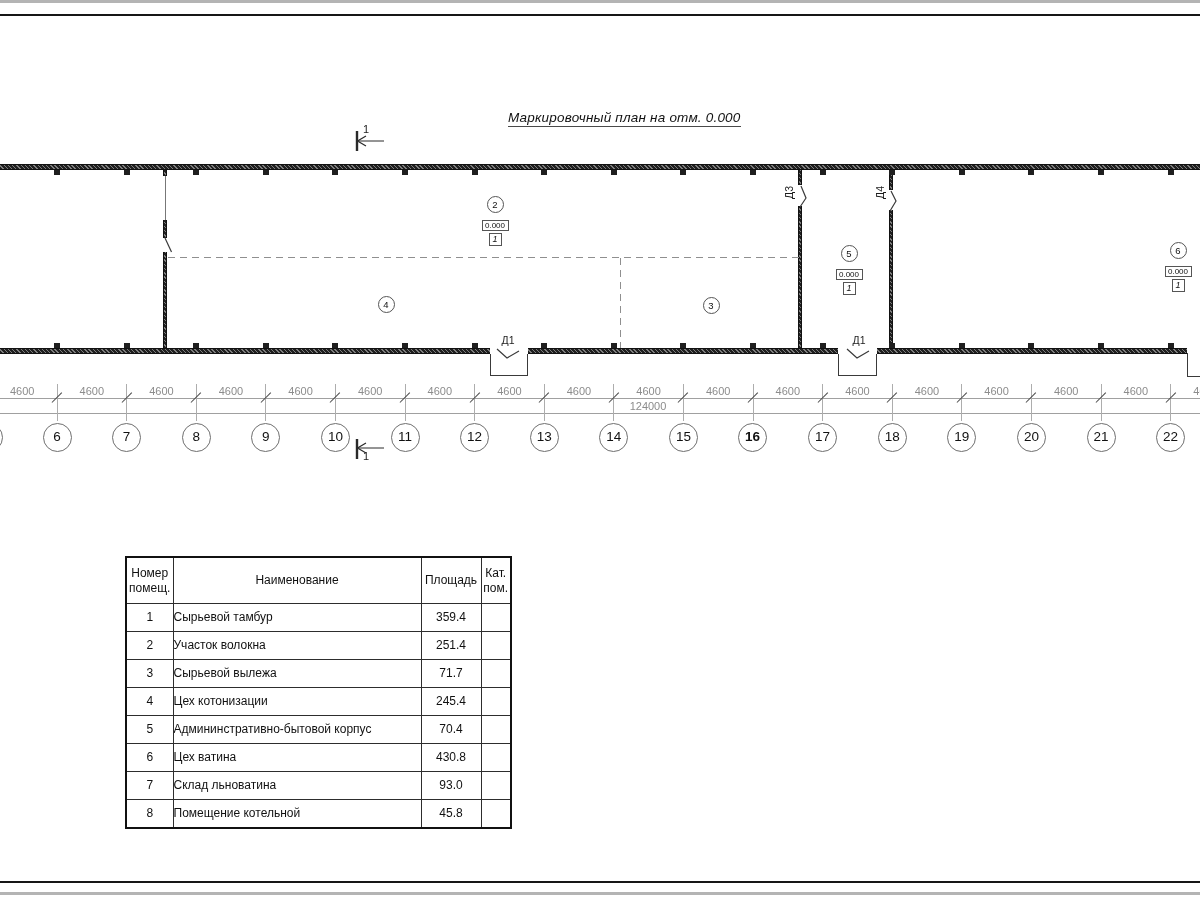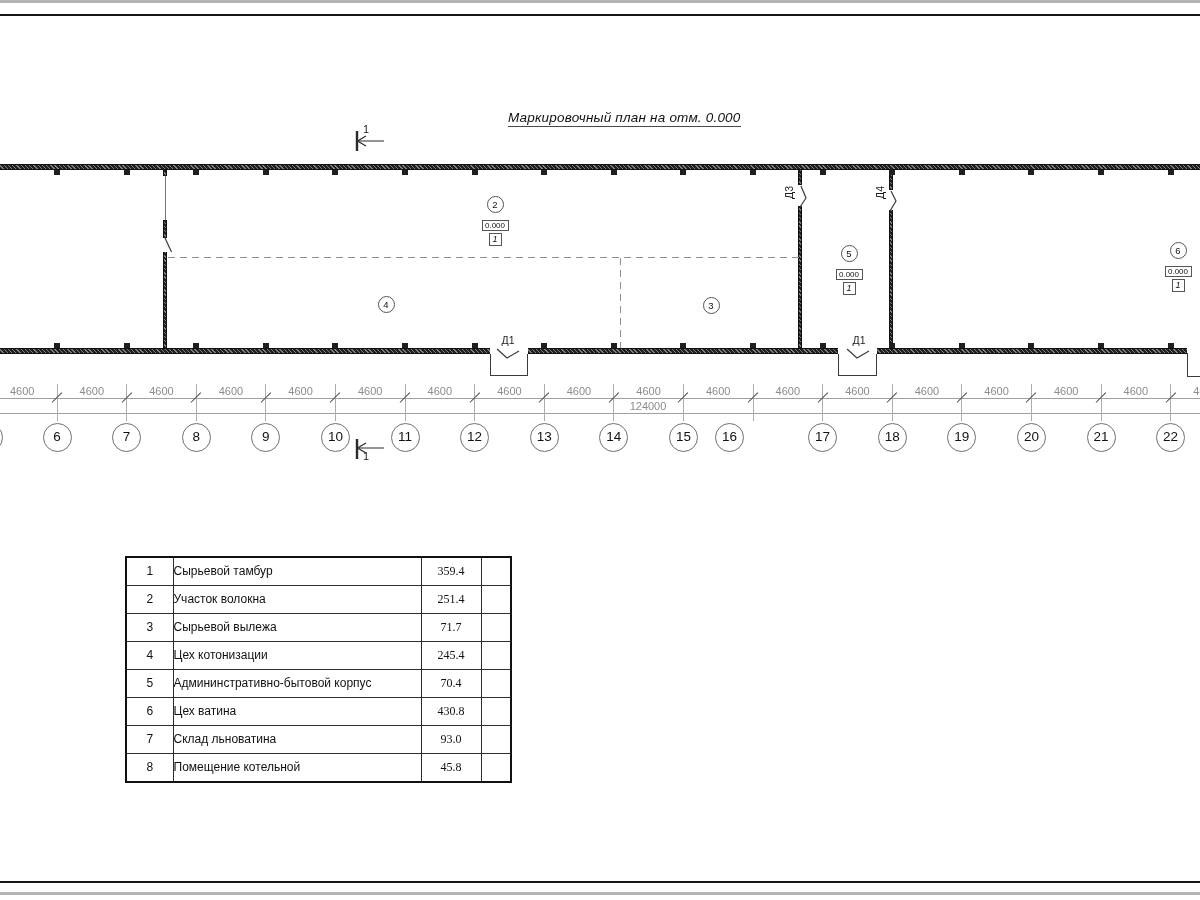"16" div.axcircle { font-weight: none -> bold; left: 715px -> 738px }
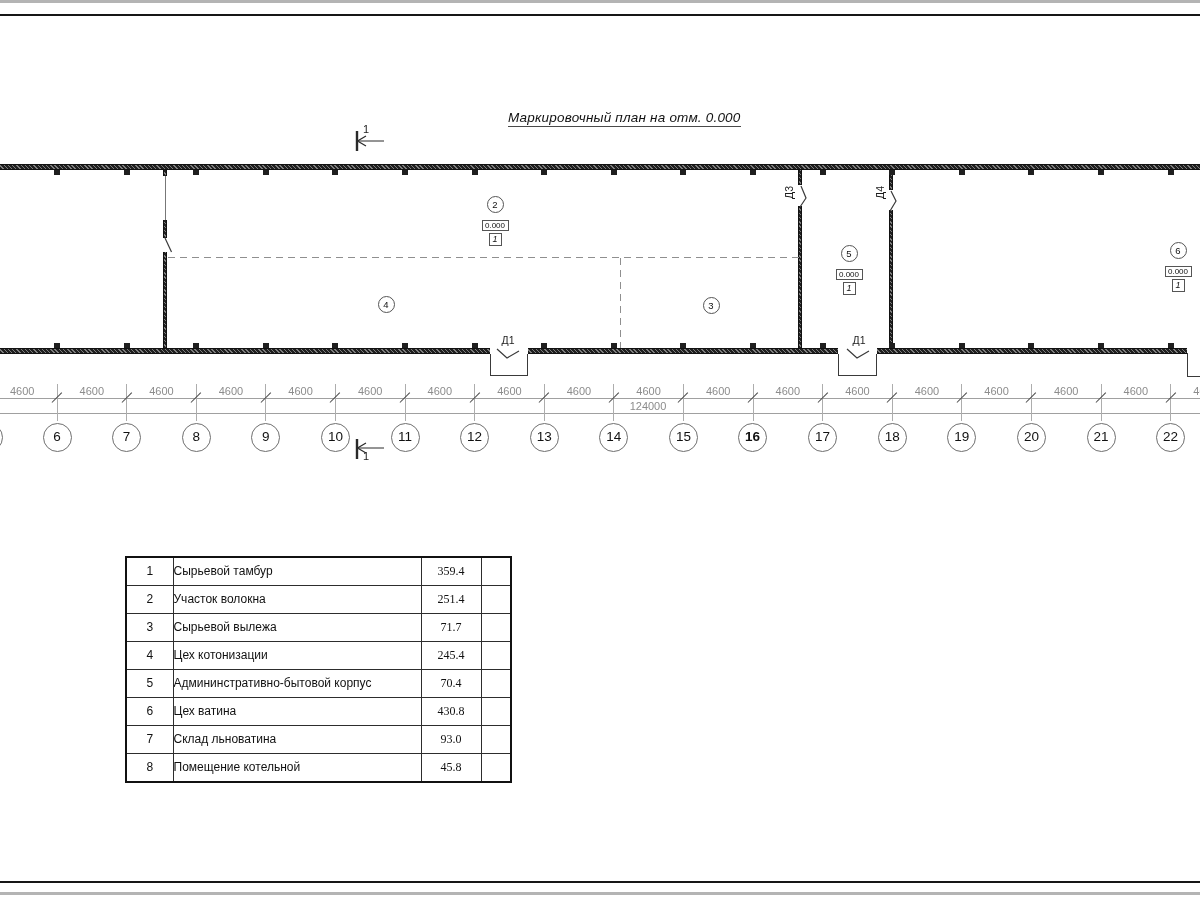"Номер помещ." tr.hdr-row { html: none -> <tr> <th>Номер помещ.</th> <th>Наименование</th> <th>Площадь</th> <th>Кат. пом.</th> </tr> }
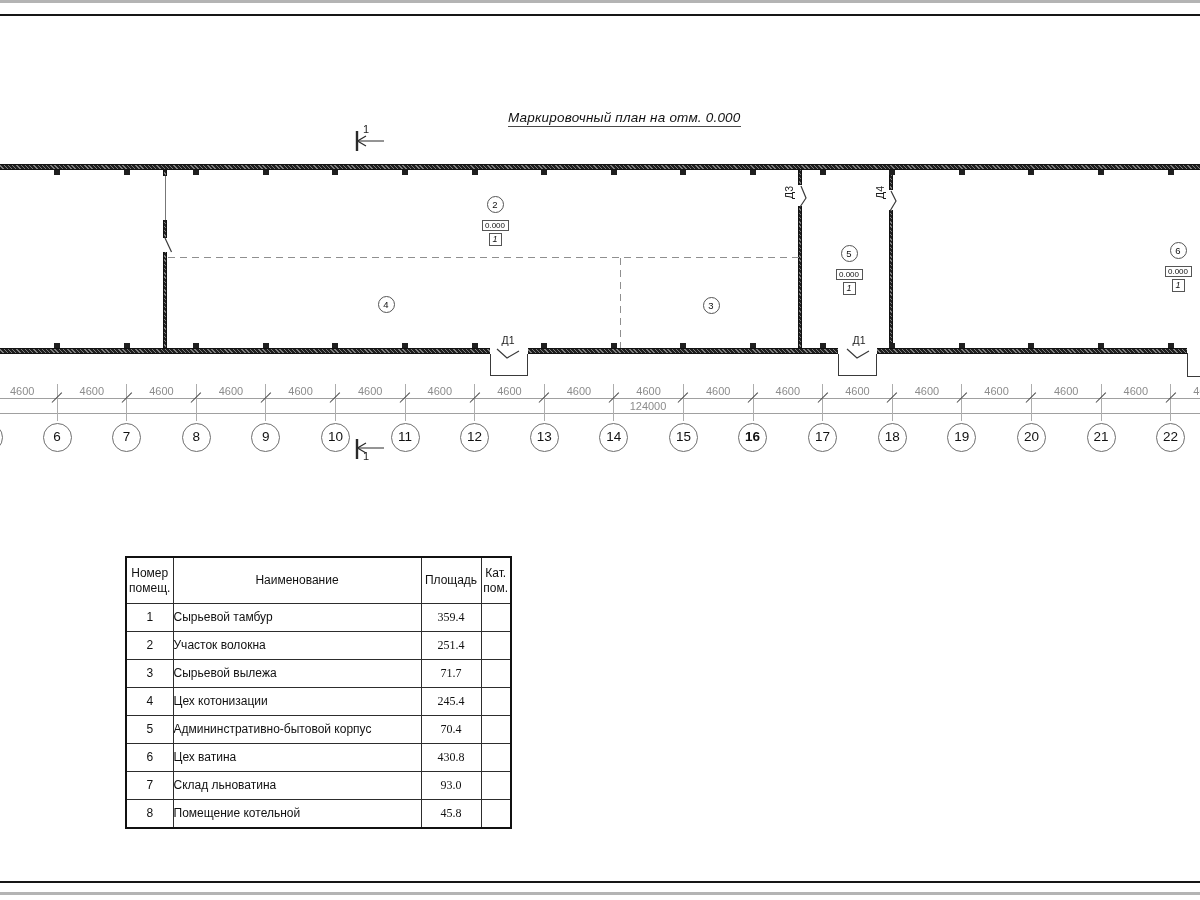"359.4" .cell-area { font-family: Liberation Serif, serif -> none }
